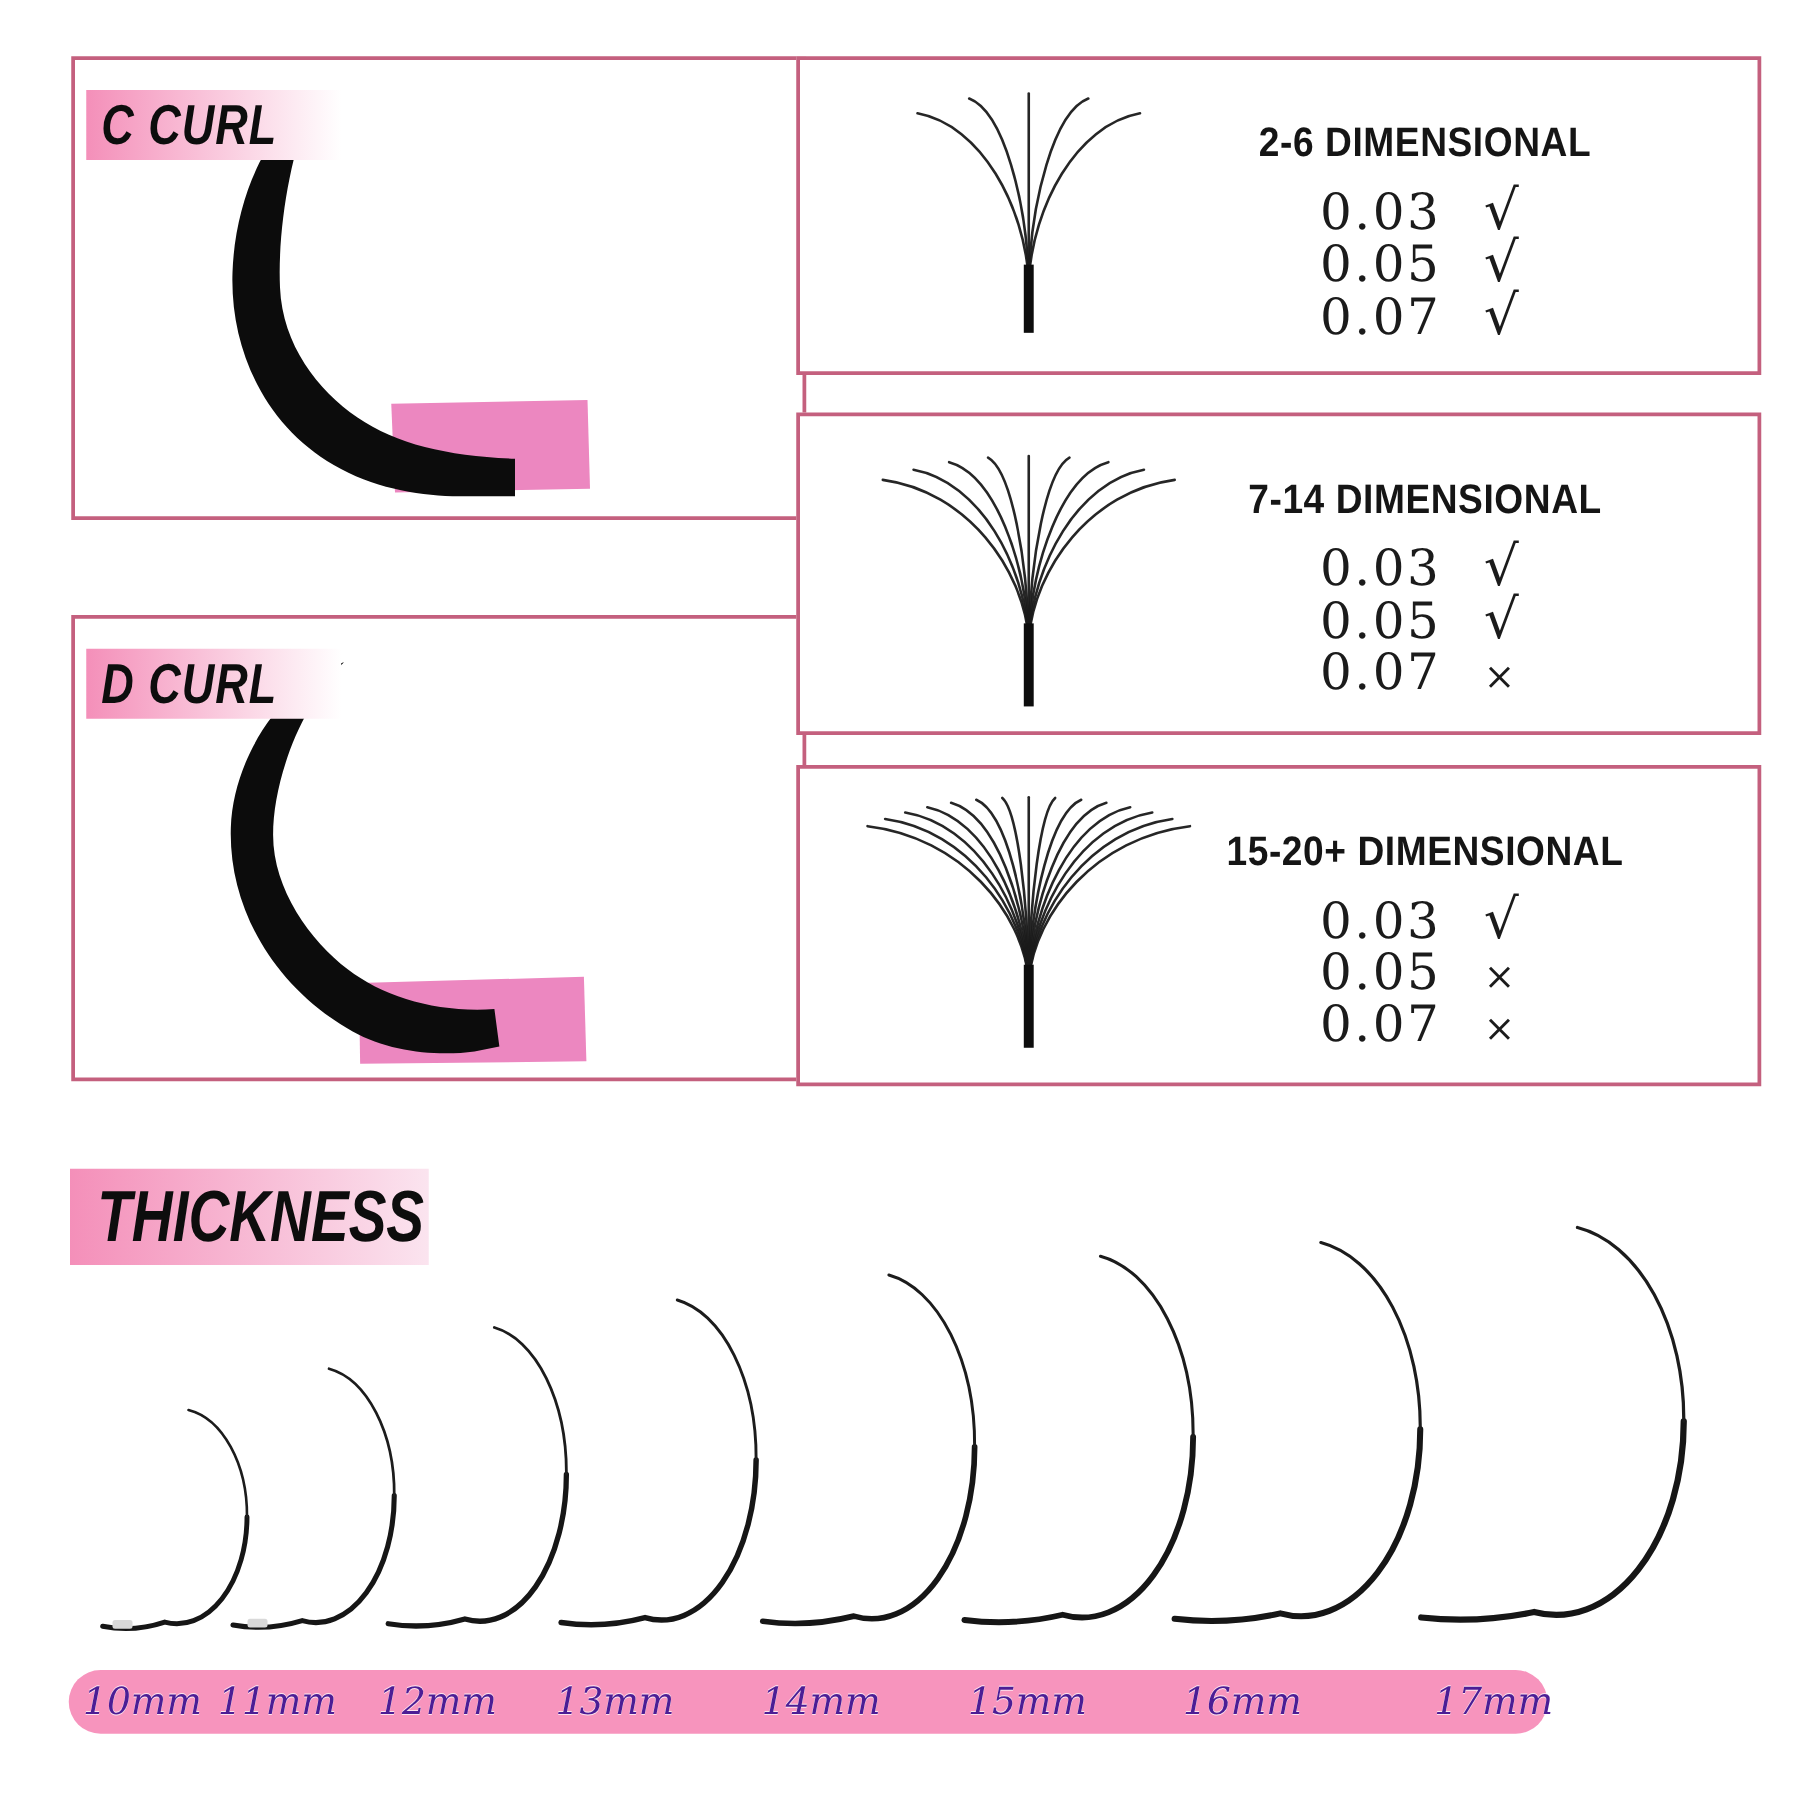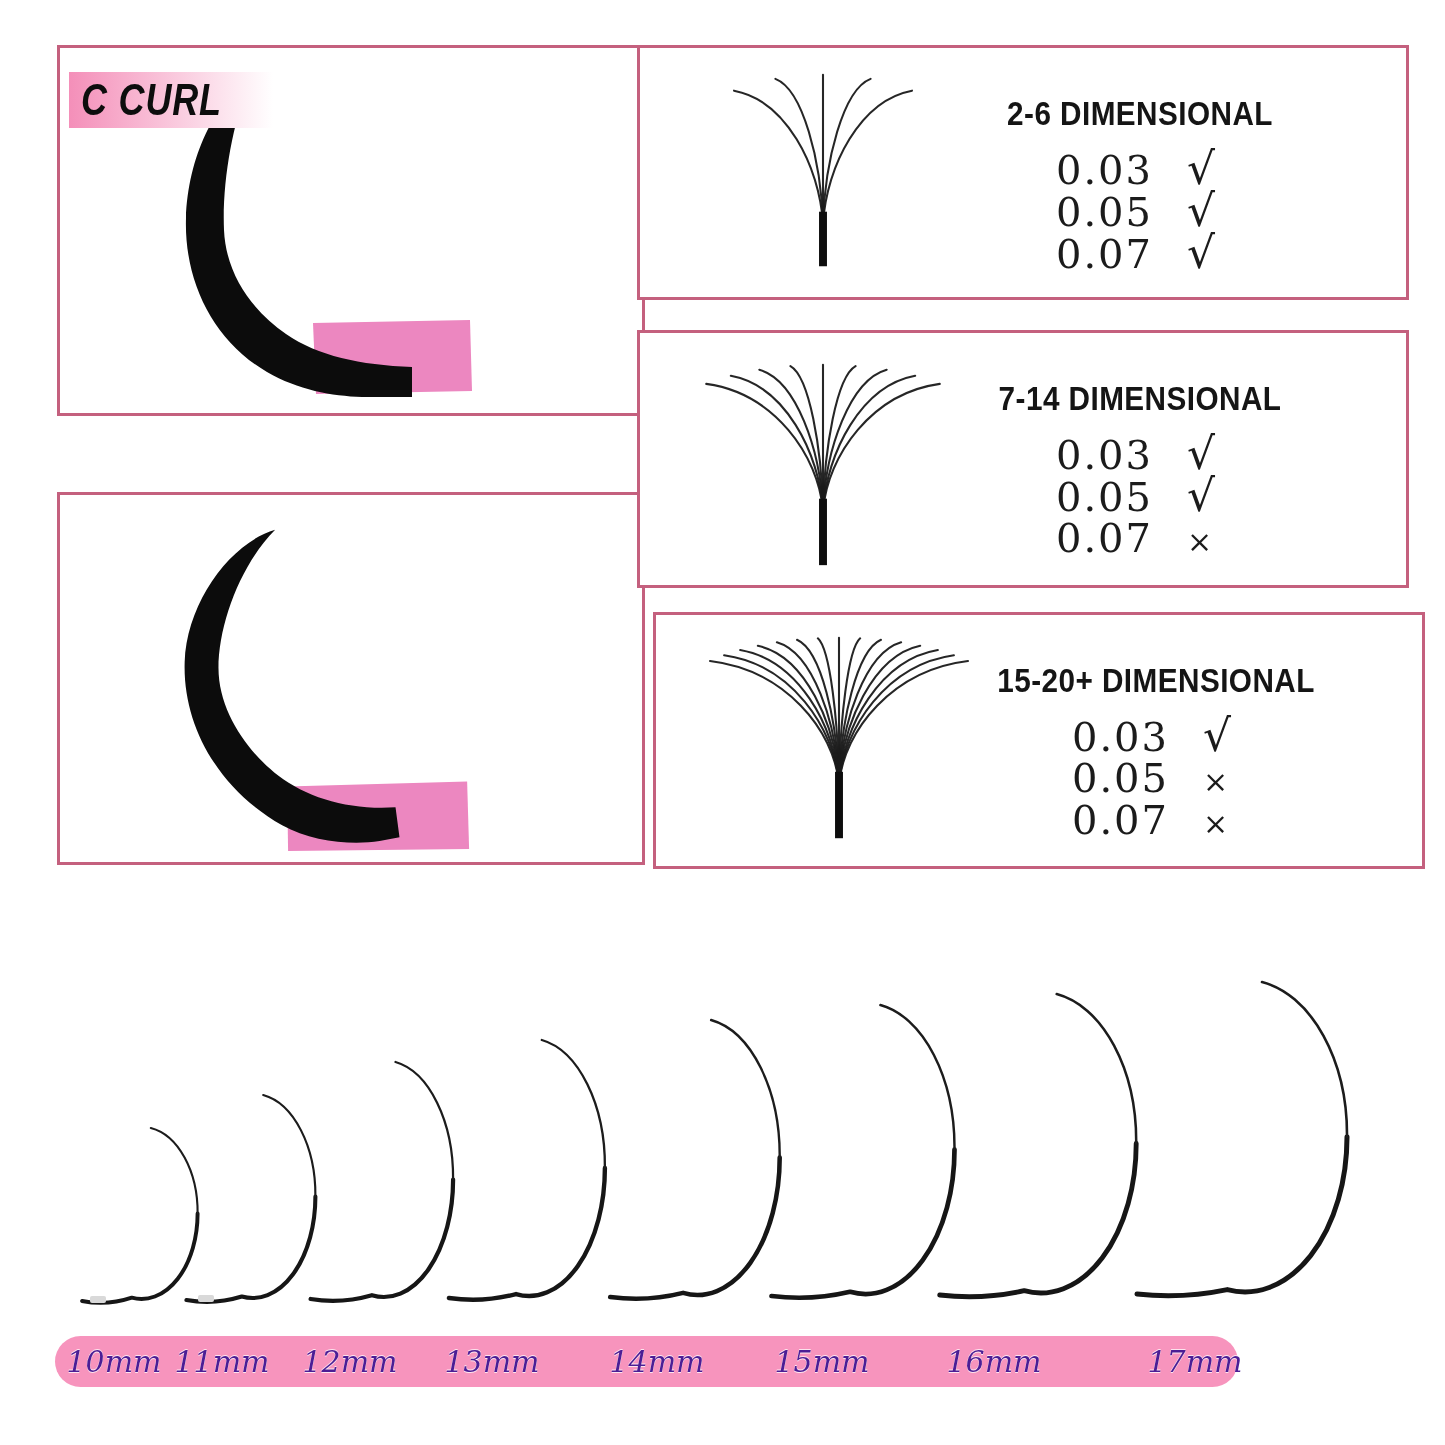"D CURL" div.curl-label { html: none -> <div> <span>D CURL</span> </div> }
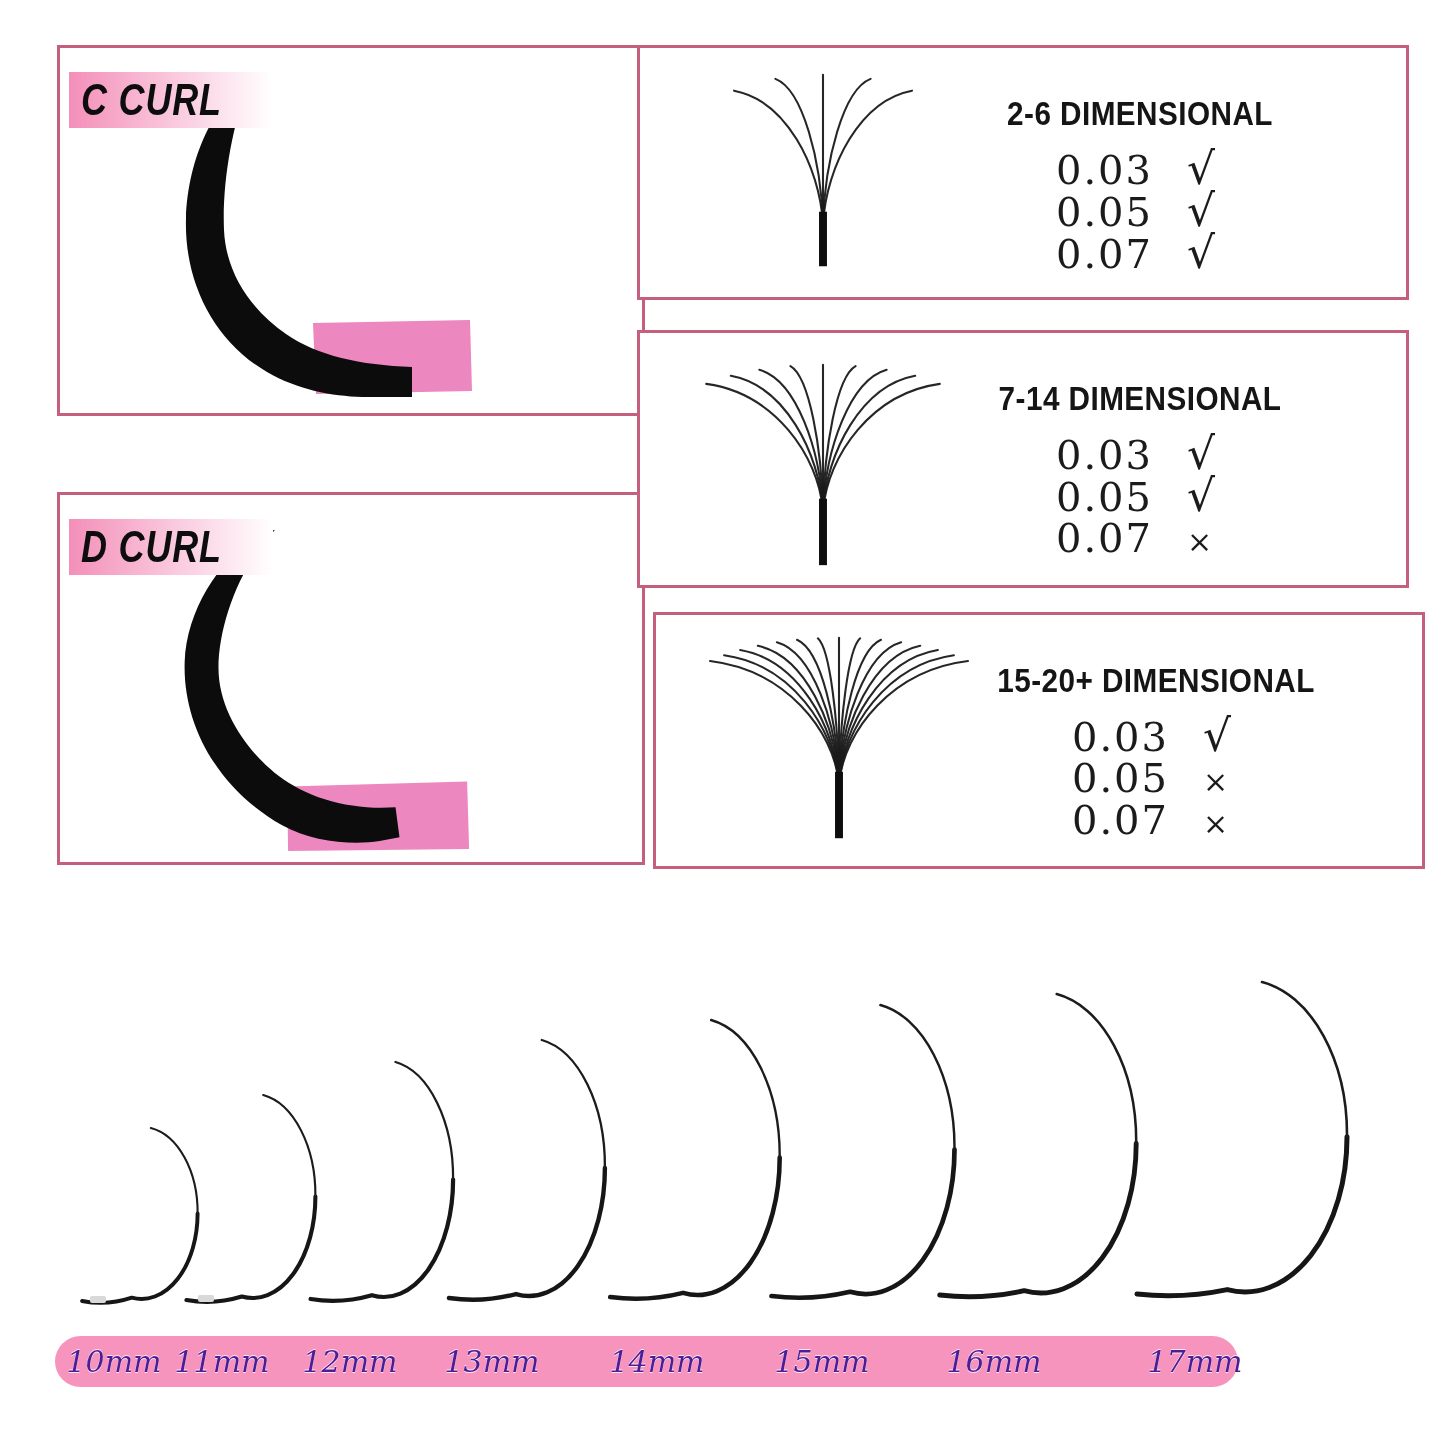"15-20+ DIMENSIONAL" .dim-panel.p3 { margin-left: 16px -> none }
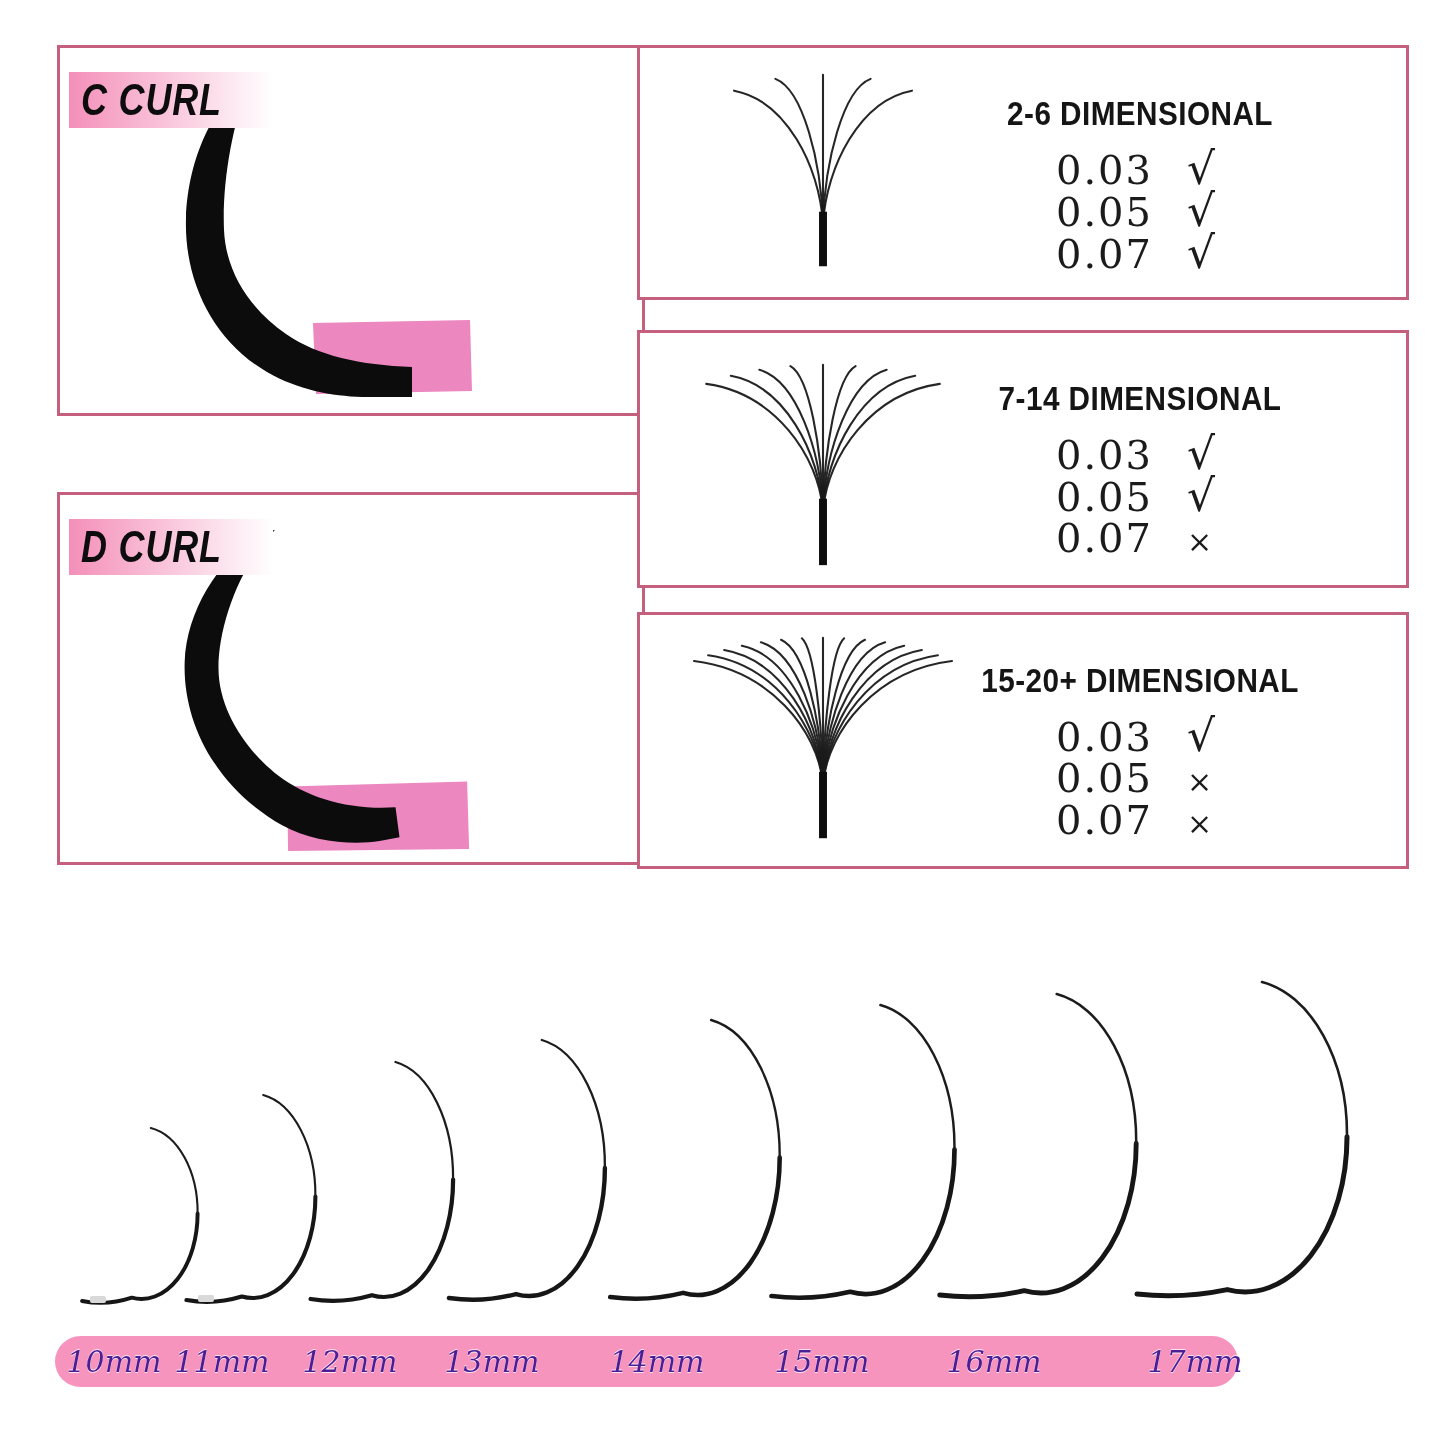"THICKNESS" div.thickness-heading { html: none -> <div> <span>THICKNESS</span> </div> }
